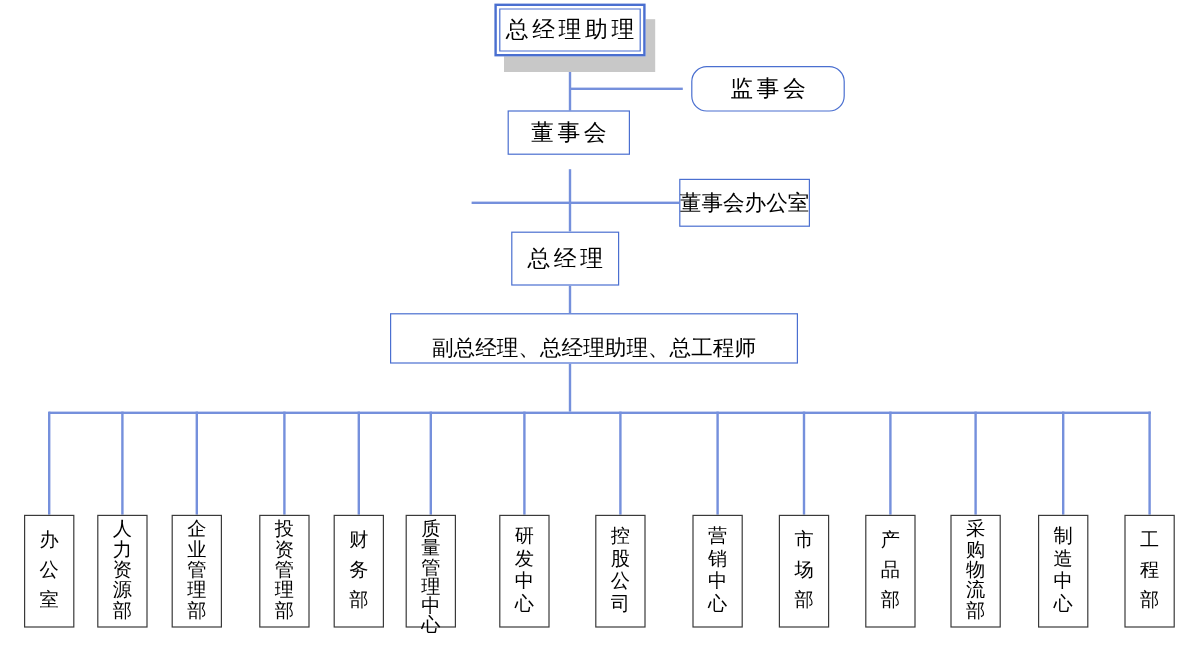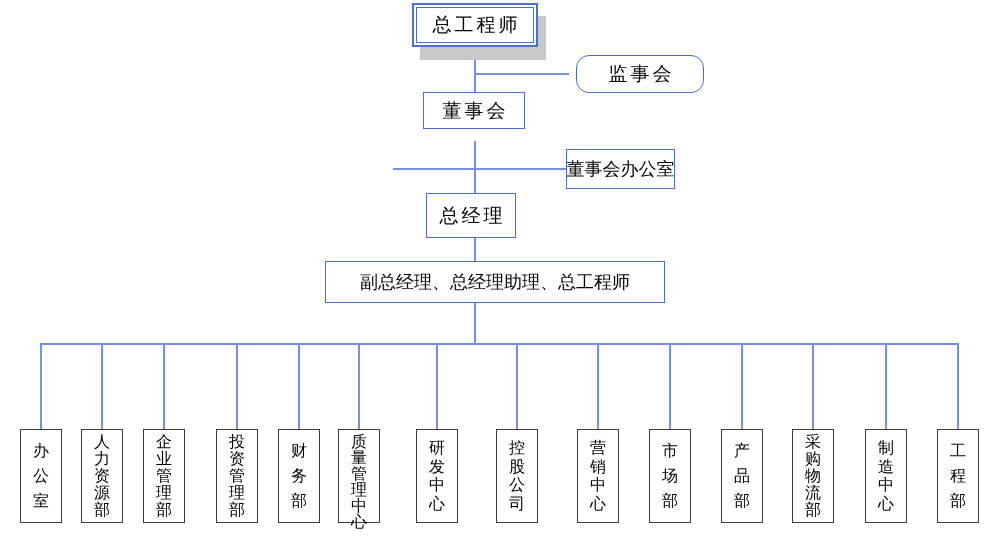"总工程师" span { text: 工程师 -> 经理助理 }
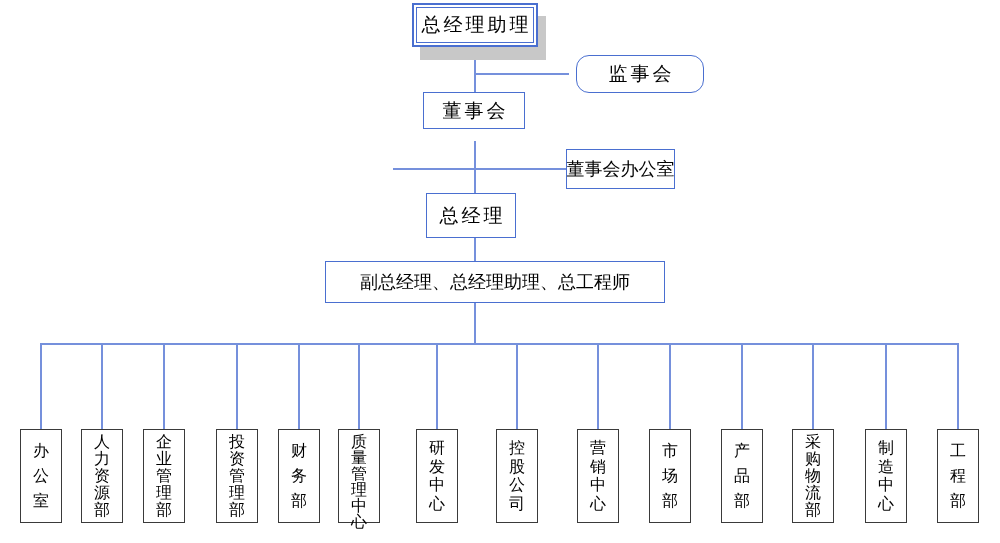"副总经理、总经理助理、总工程师" div.node { align-items: none -> flex-end }
